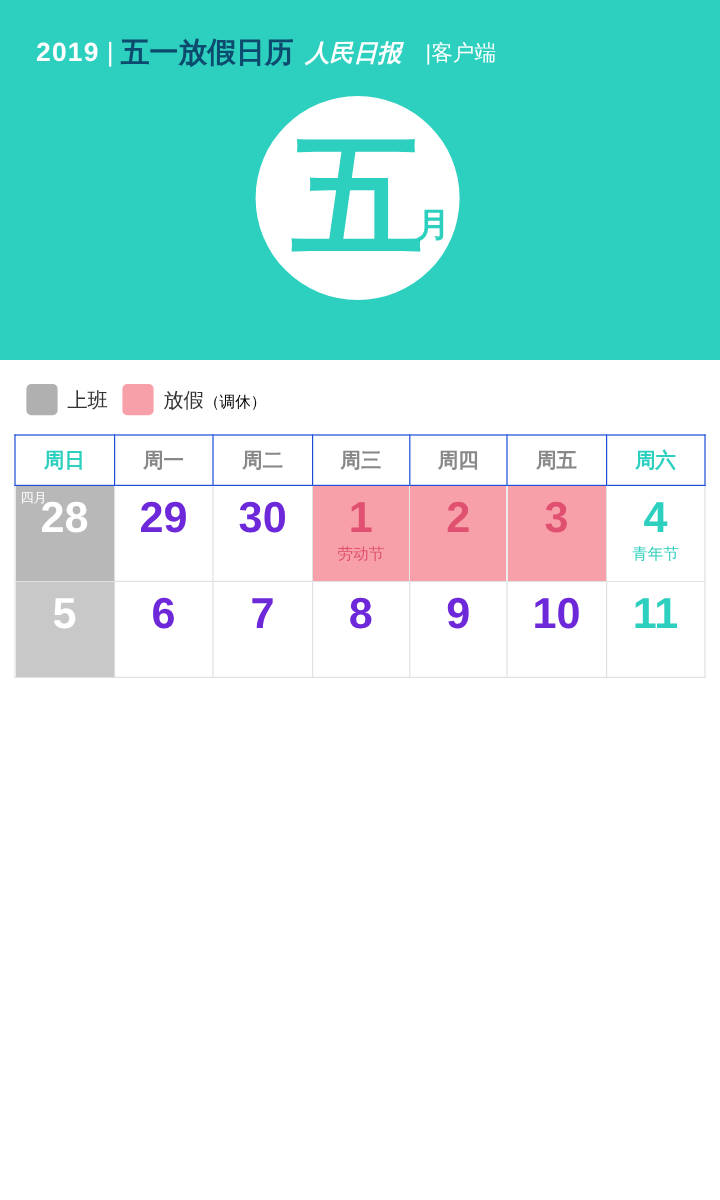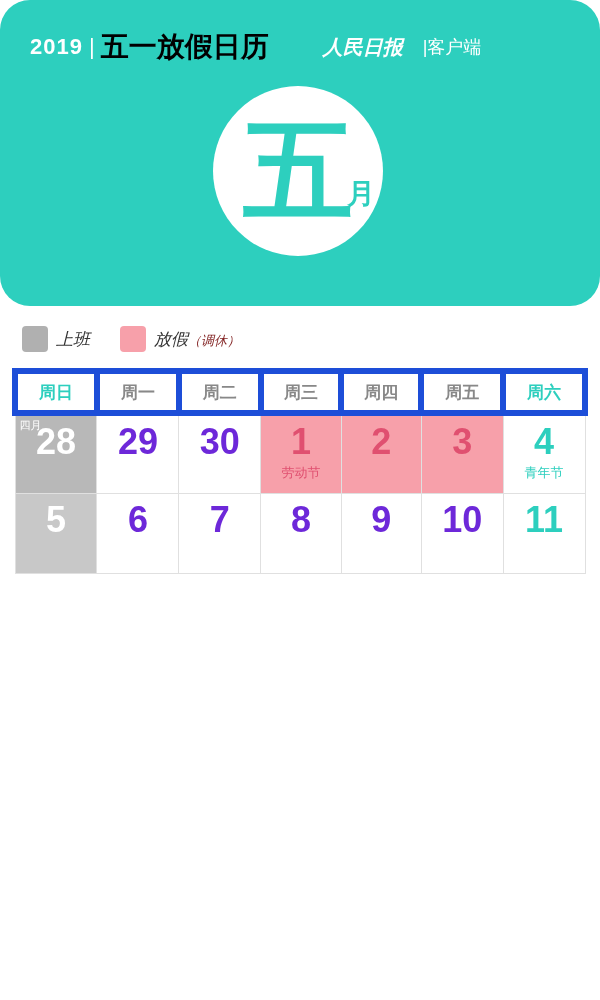"2019" .header-bg { border-radius: 30px -> none }
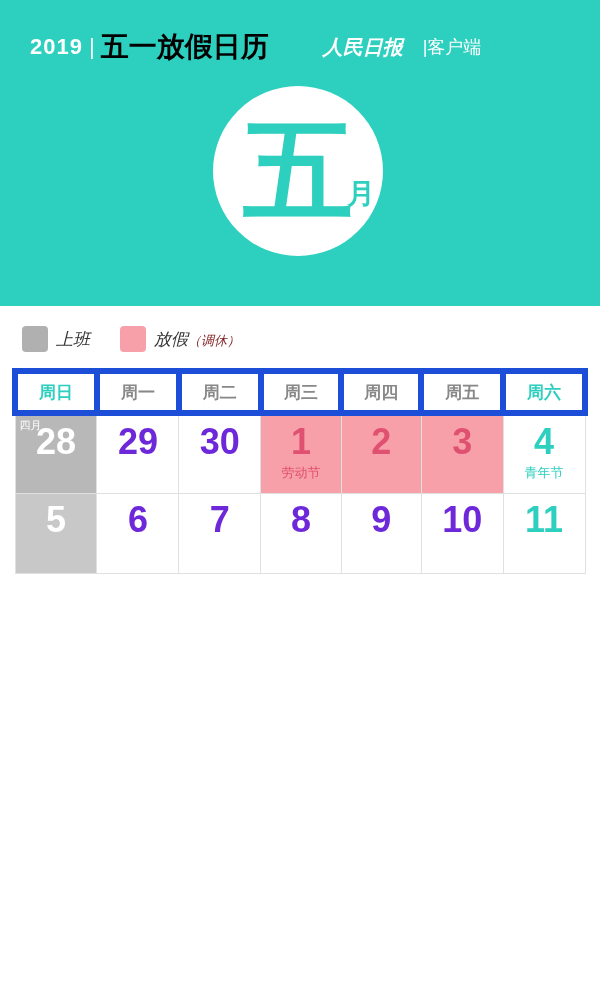"五一放假日历" .title-text { color: #000000 -> #0c4a6e; font-size: 28px -> 24px }
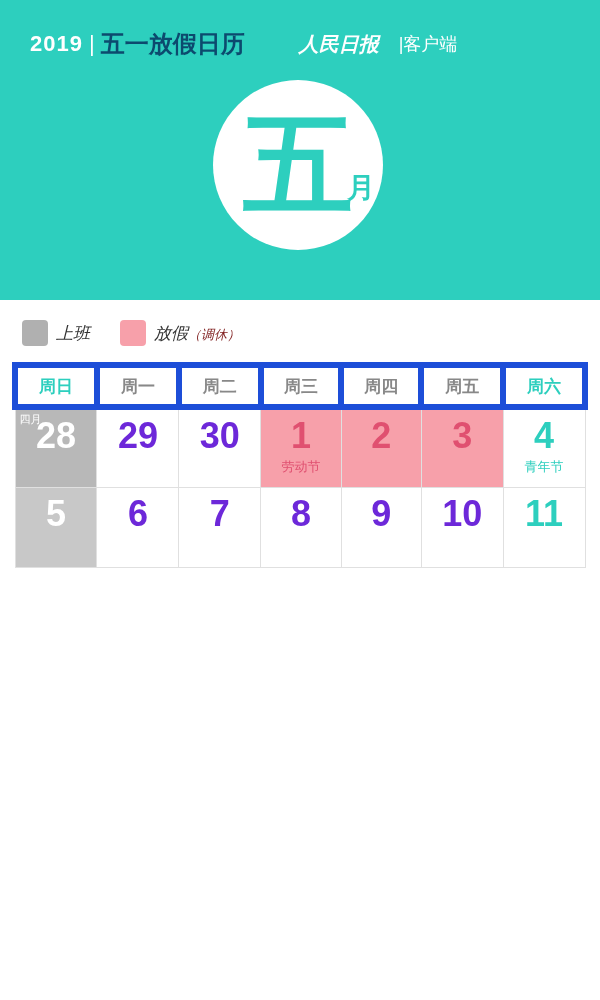"人民日报" .title-brand .brand-name { margin-left: 44px -> none }
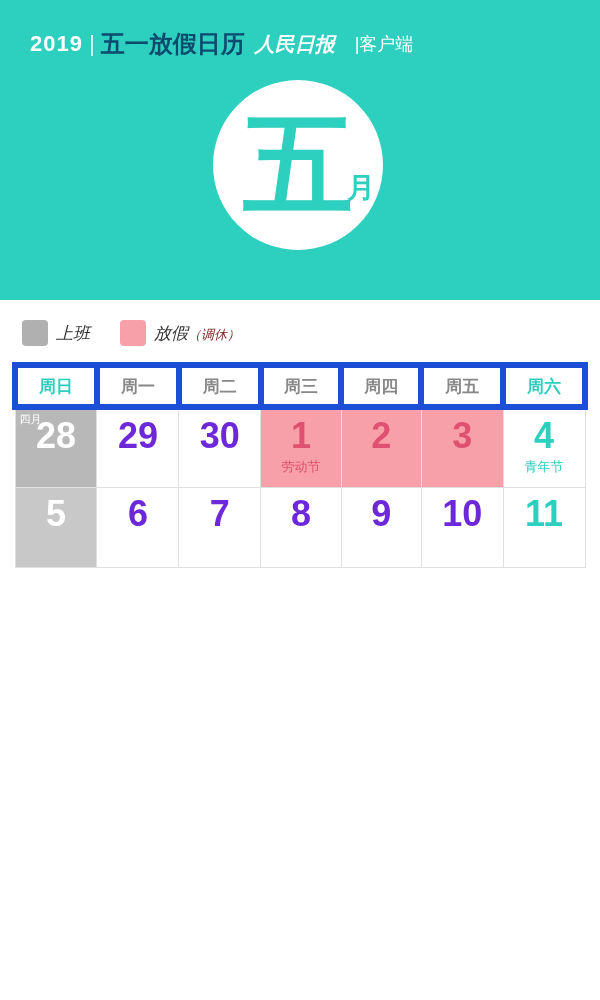"上班" .legend-row { font-style: italic -> none; gap: 30px -> 12px }
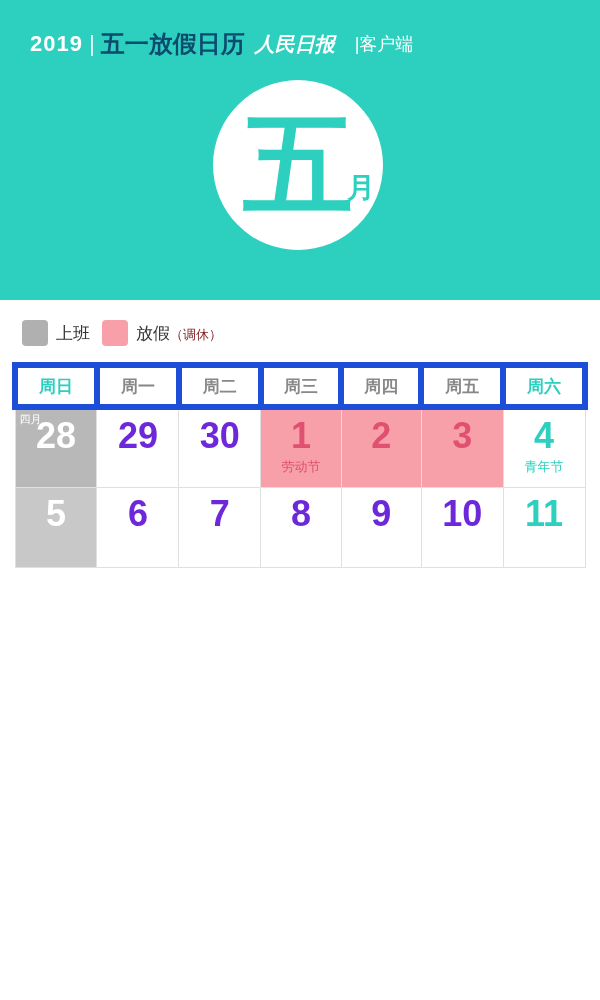"（调休）" .legend-label .holiday-note { color: #7f1d1d -> #000000 }
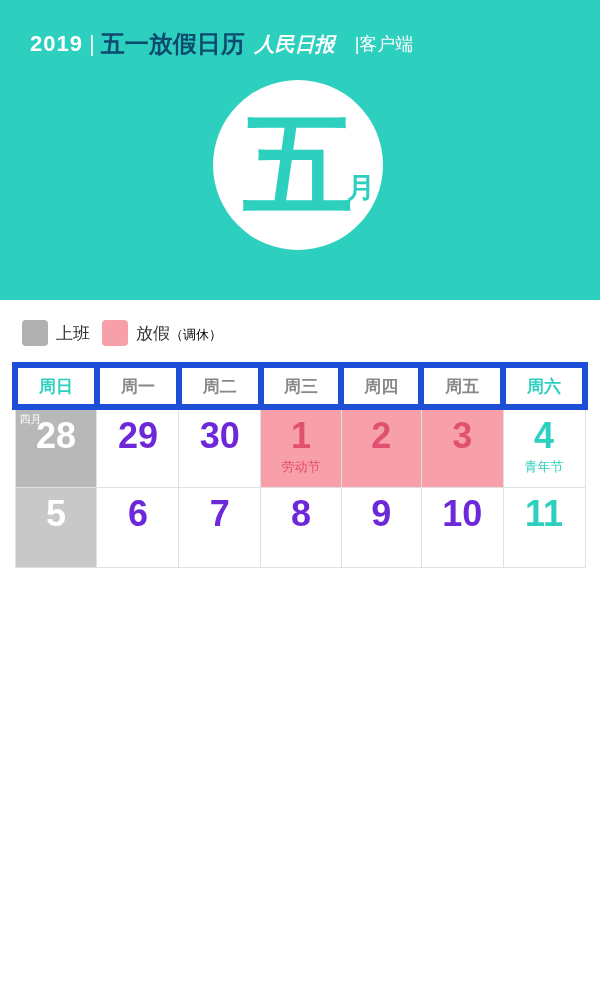"周日" .cal-table th { border: 6px solid #1d4ed8 -> 1px solid #1d4ed8 }
